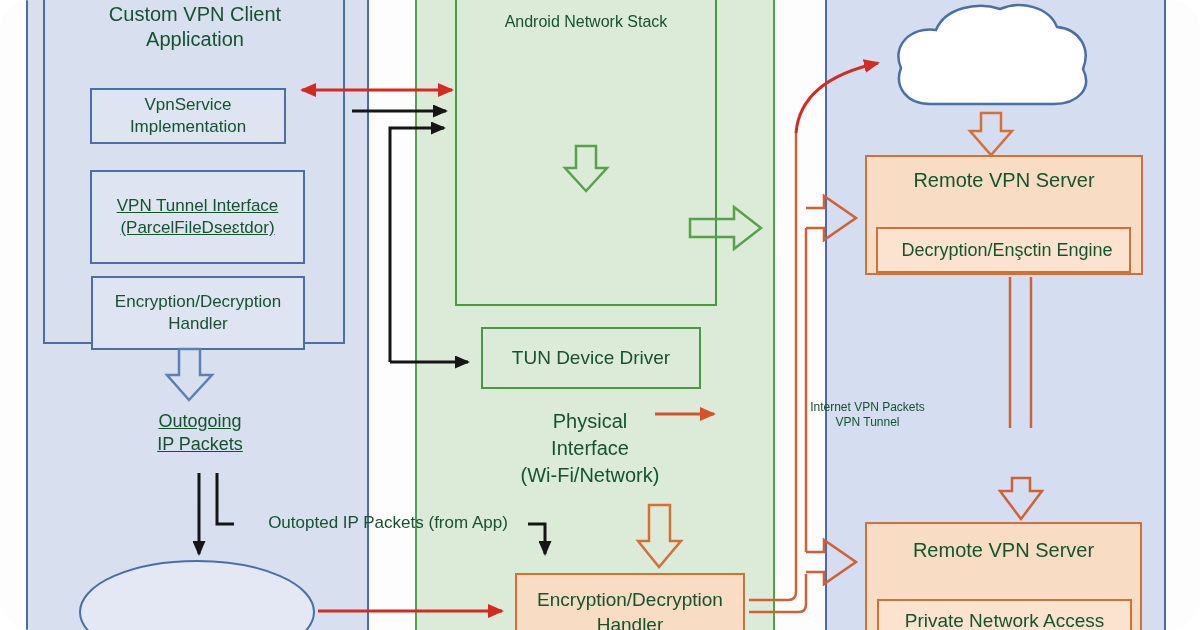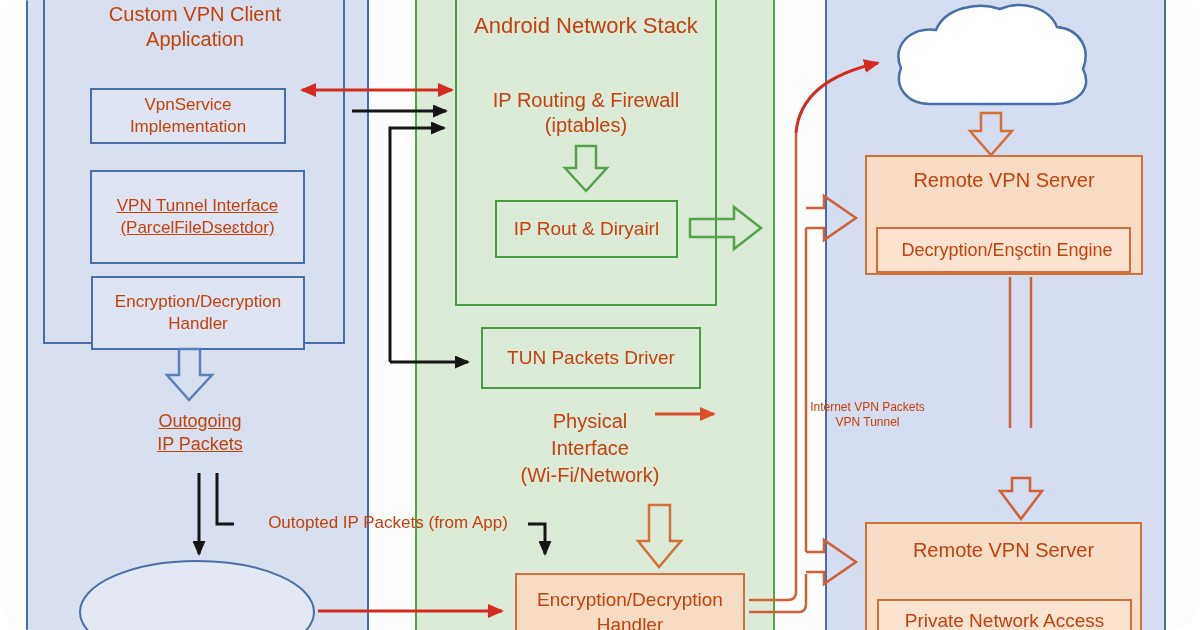"Custom VPN Client" #canvas { color: #c2410c -> #14532d }
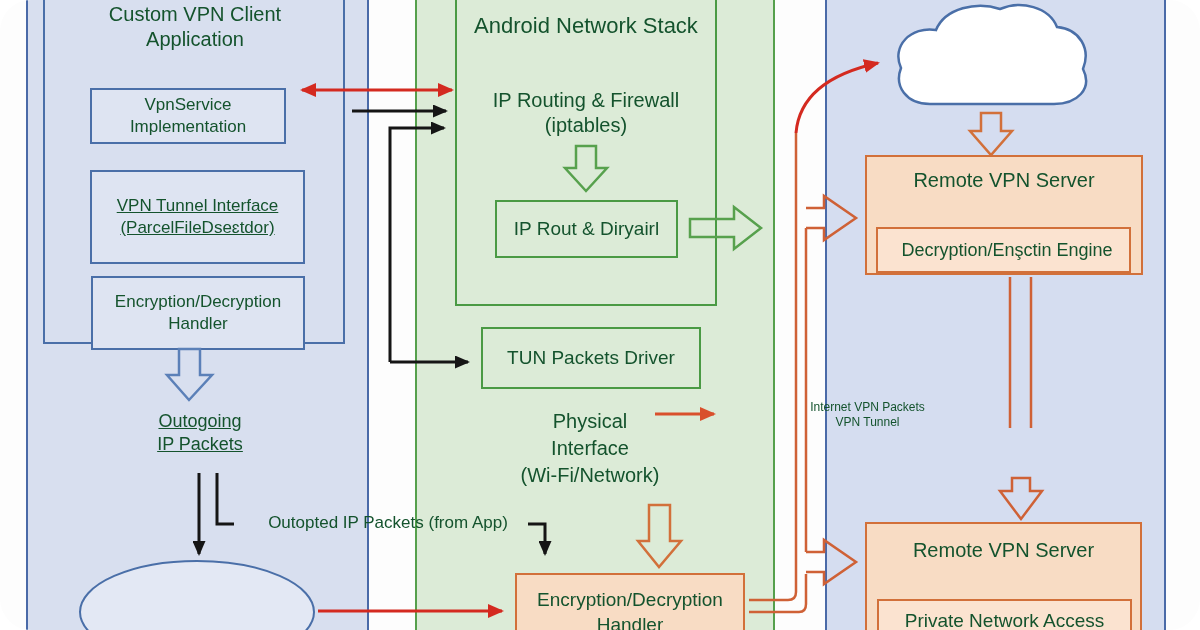"Android Network Stack" #android-title { font-size: 22px -> 16px }
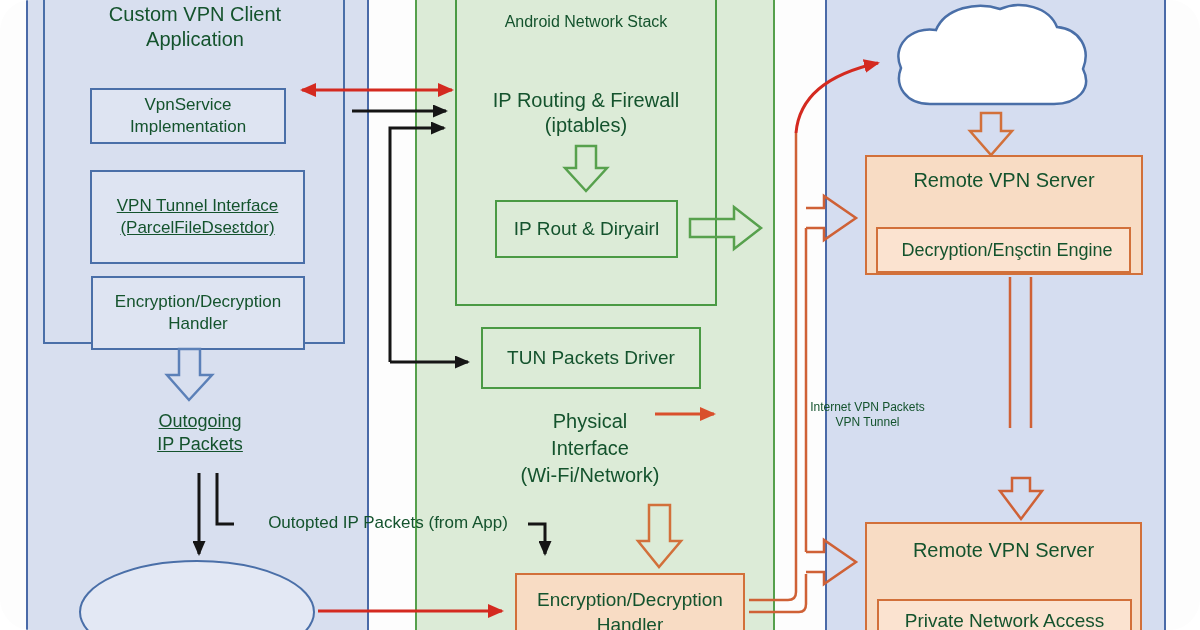"IP Routing & Firewall" div.txt { html: <div>IP Routing &amp; Firewall (iptables)</div> -> none }
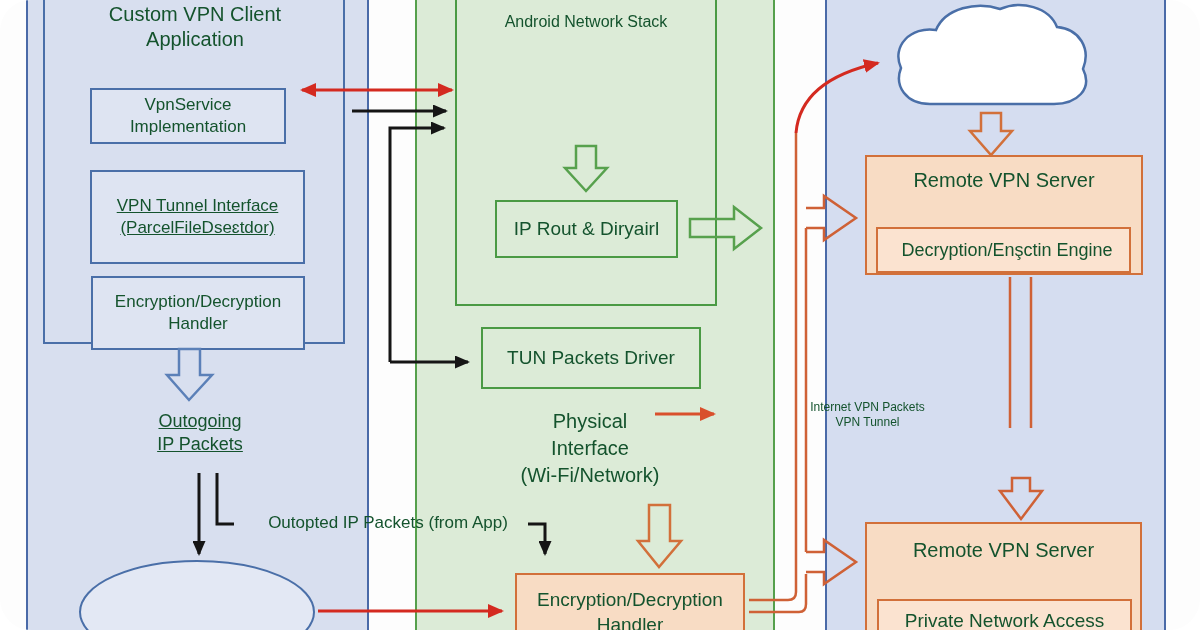"IP Rout & Diryairl" div.box { html: <div>IP Rout &amp; Diryairl</div> -> none }
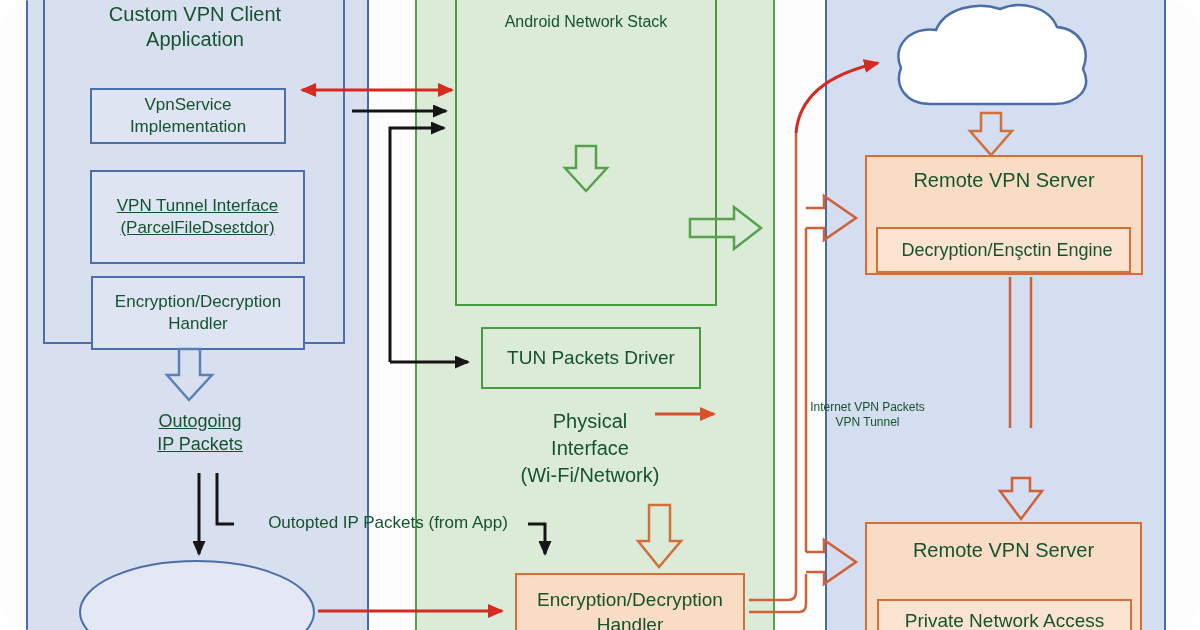"TUN Packets Driver" div.box { text: Packets -> Device }
